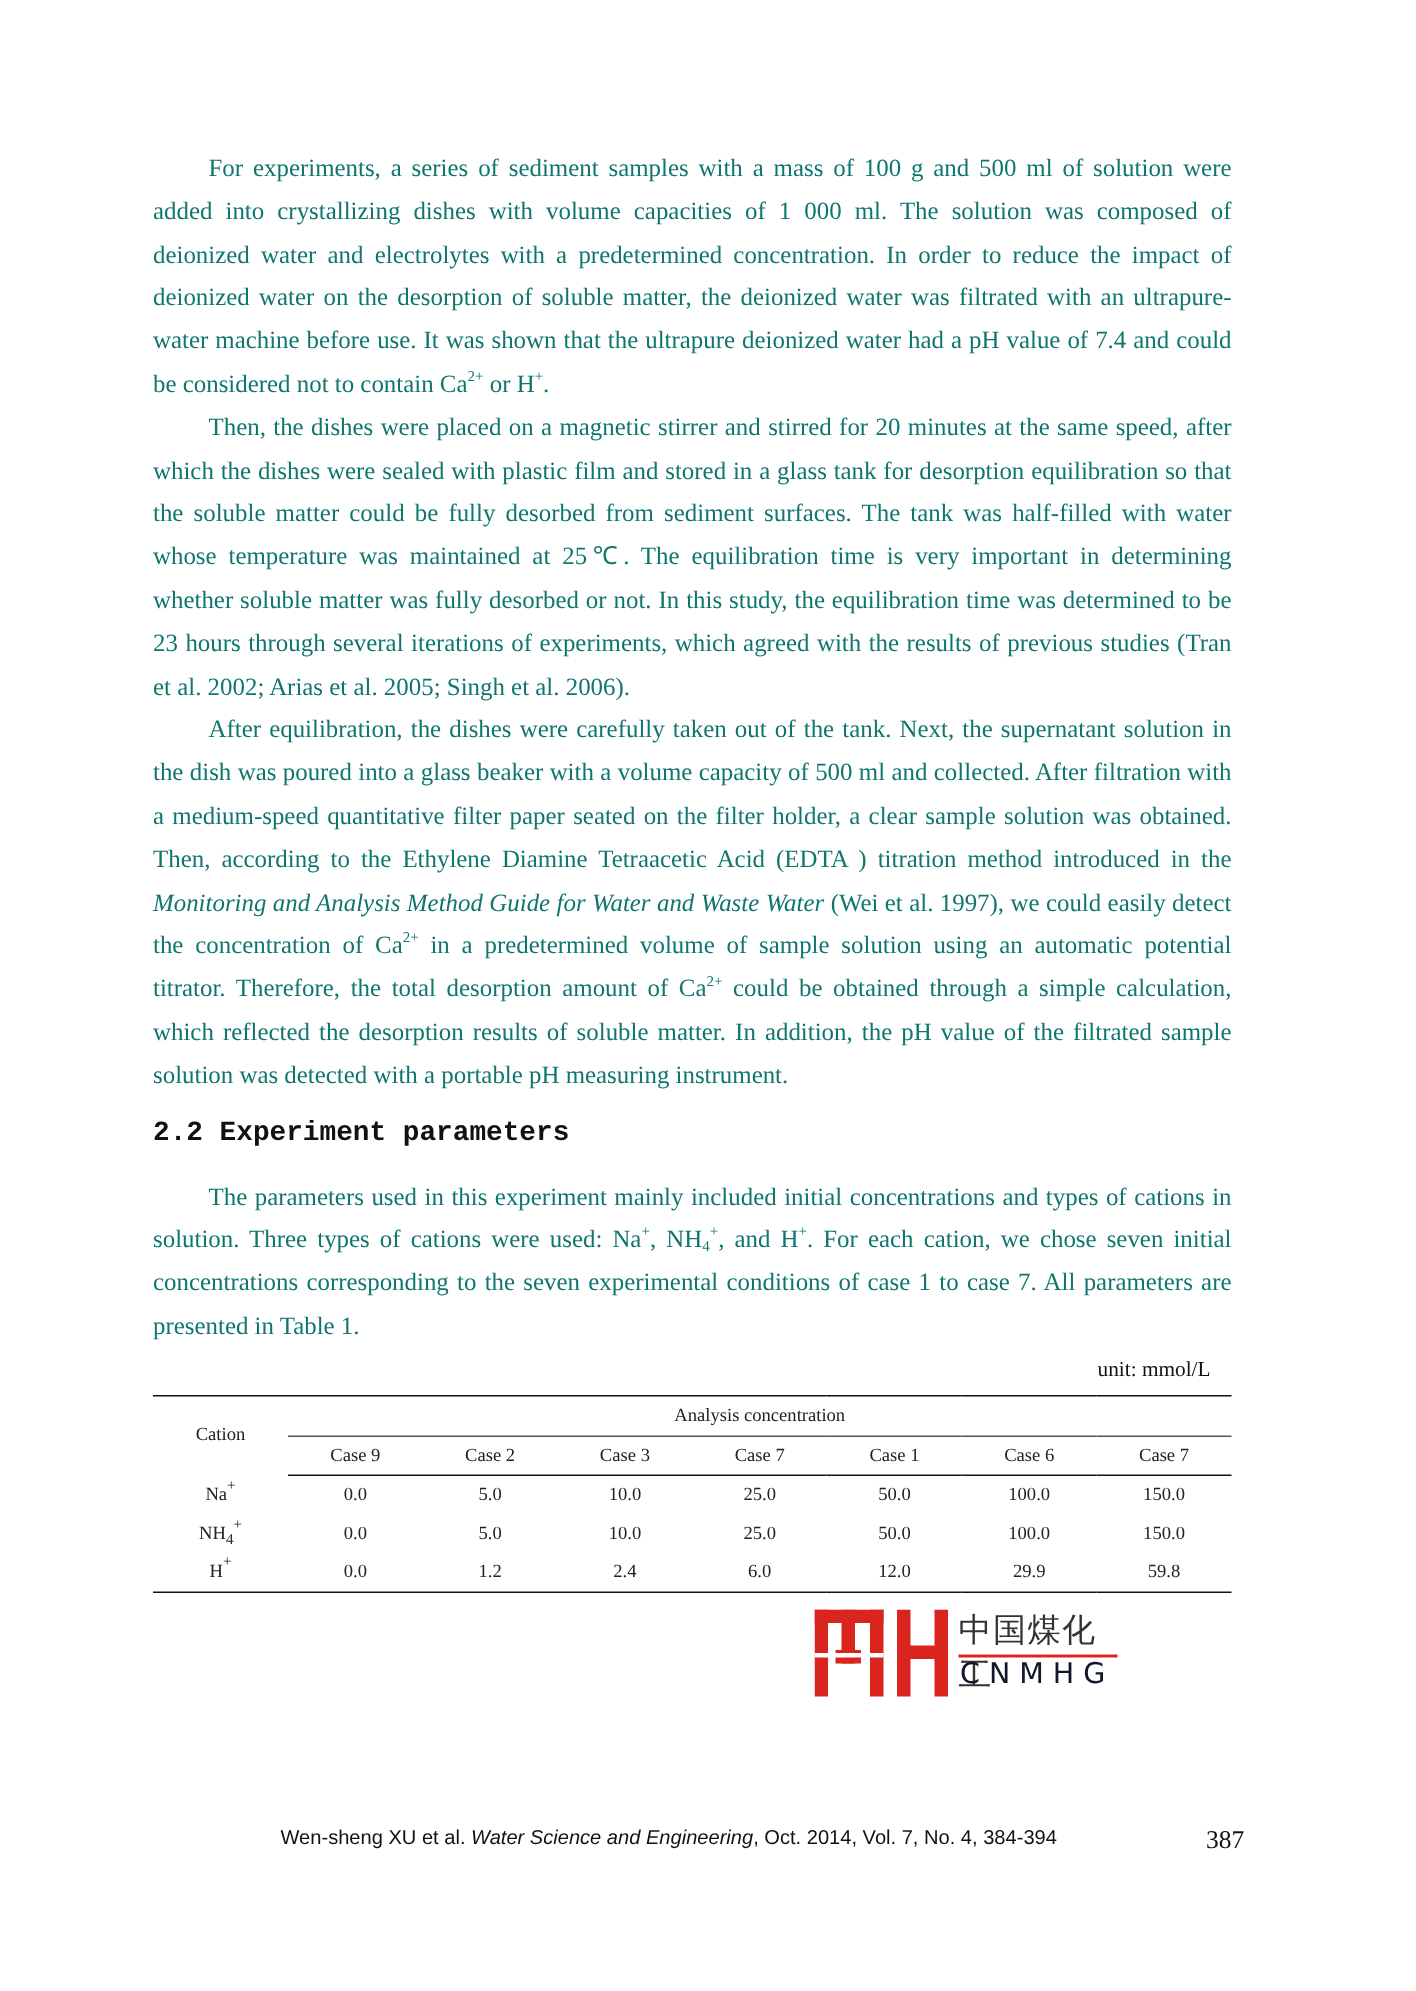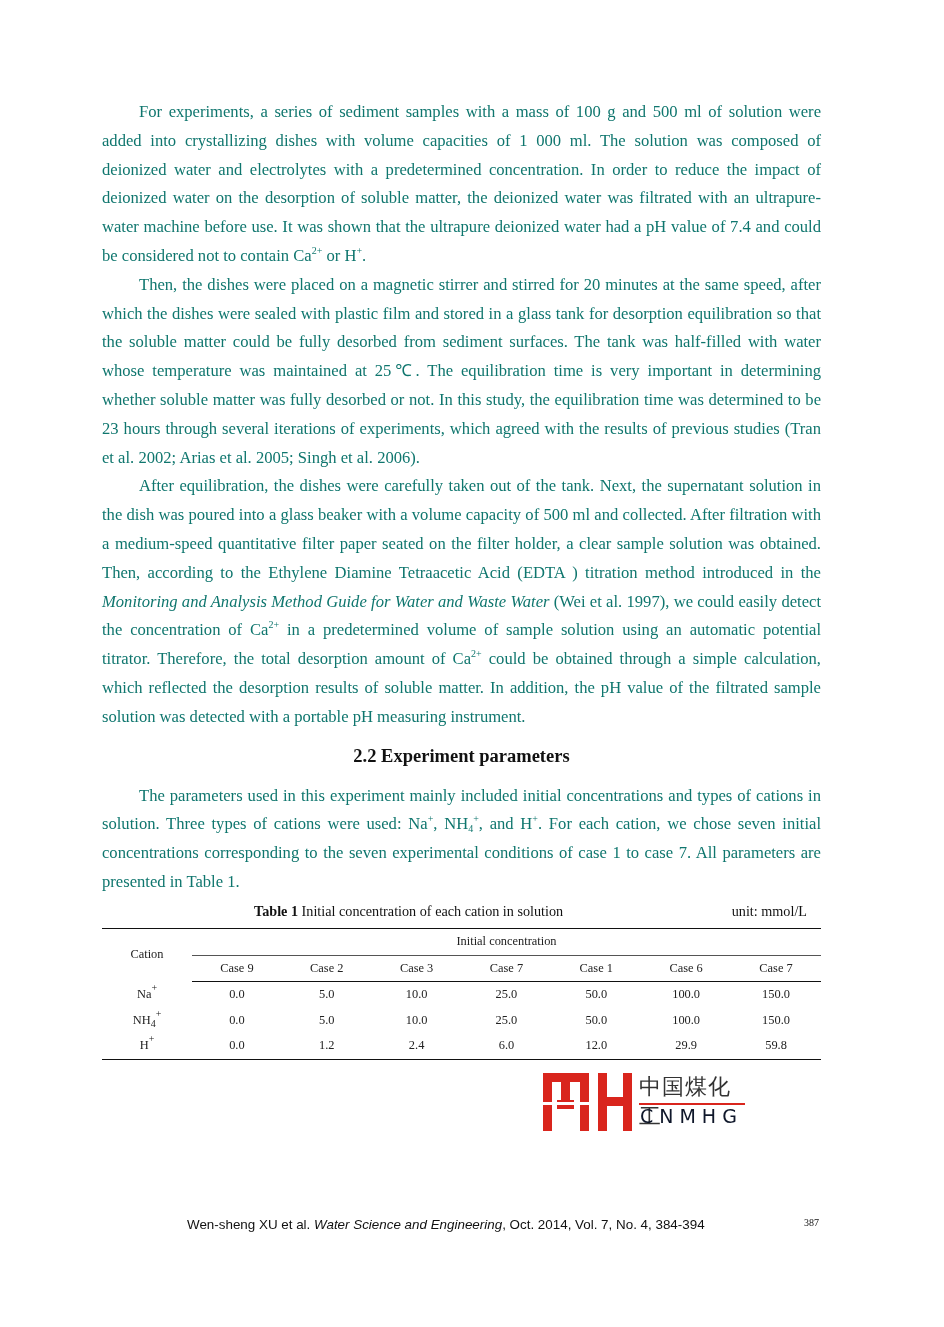"2.2 Experiment parameters" .heading { font-family: Liberation Serif, serif -> Liberation Mono, monospace; margin: 10px 0 12px 0 -> 10px 0 0 0; text-align: center -> none }
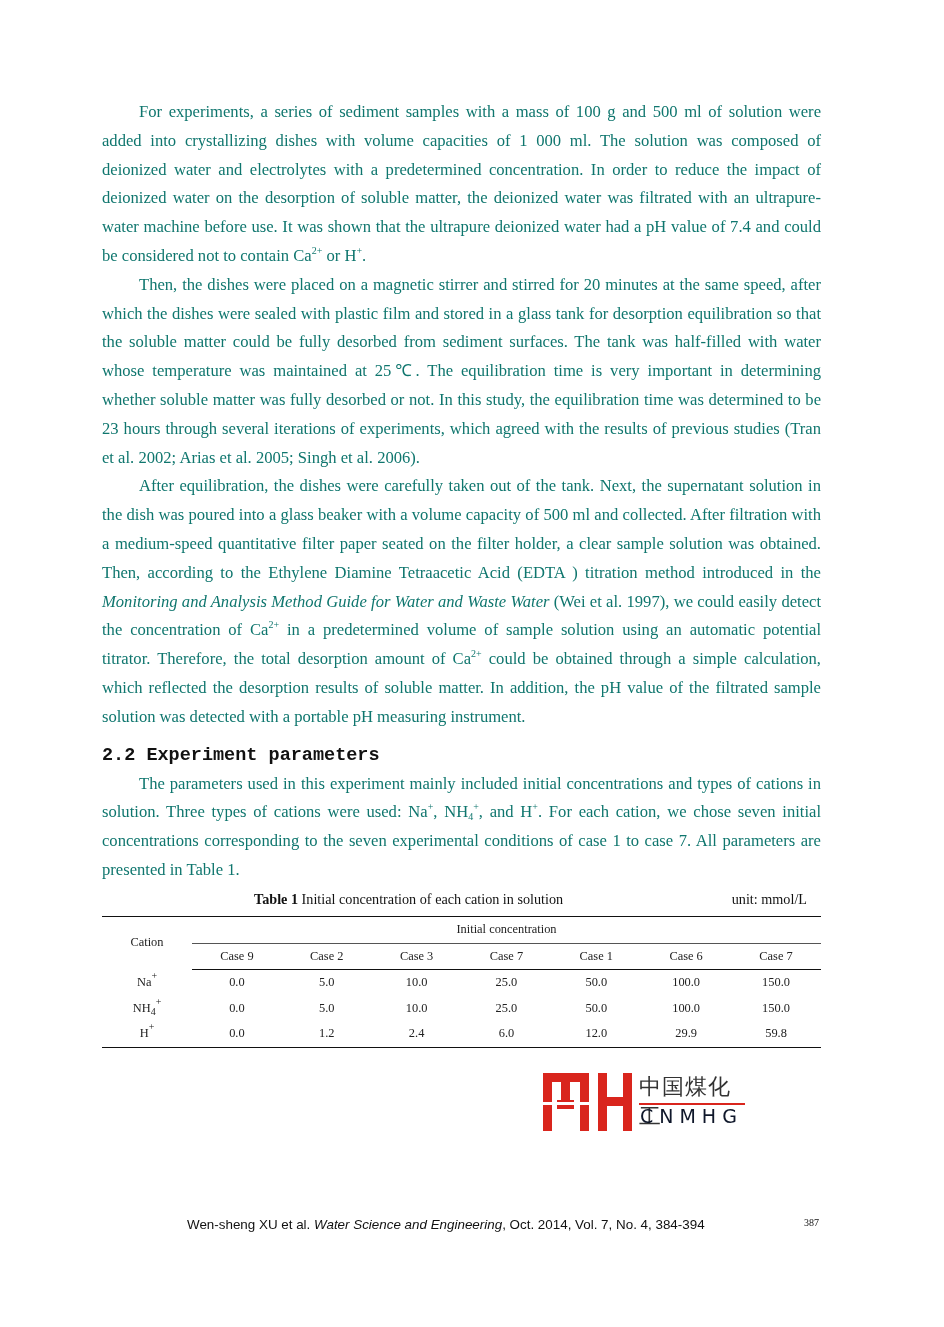"The parameters used in this" .para.after-heading { margin-top: none -> 14px }
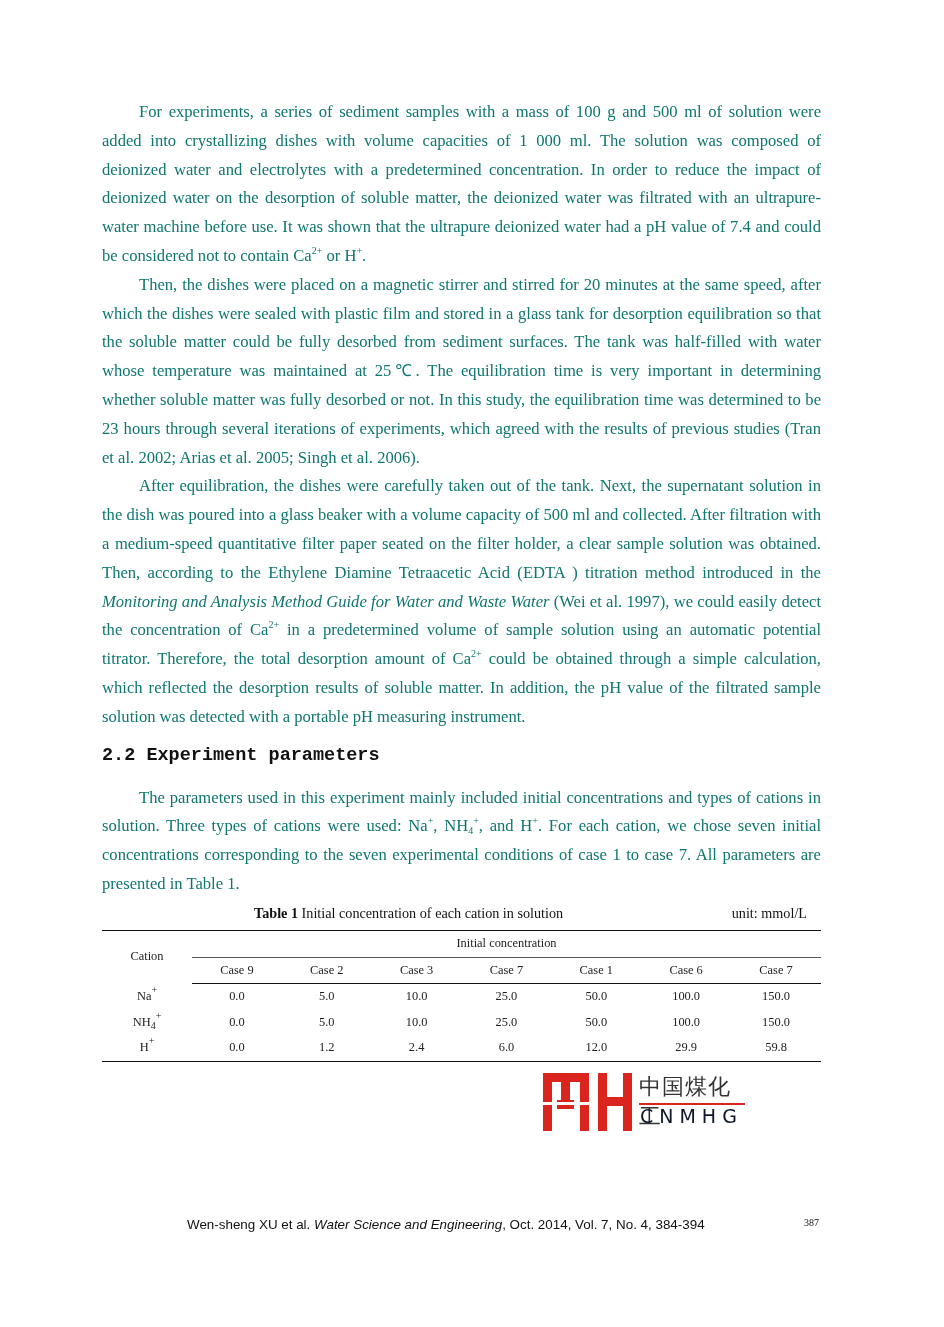"Table 1 Initial concentration of" span.caption { html: <span><b>Table 1</b><span> Initial concentration of each cation in solution</span></span> -> none }
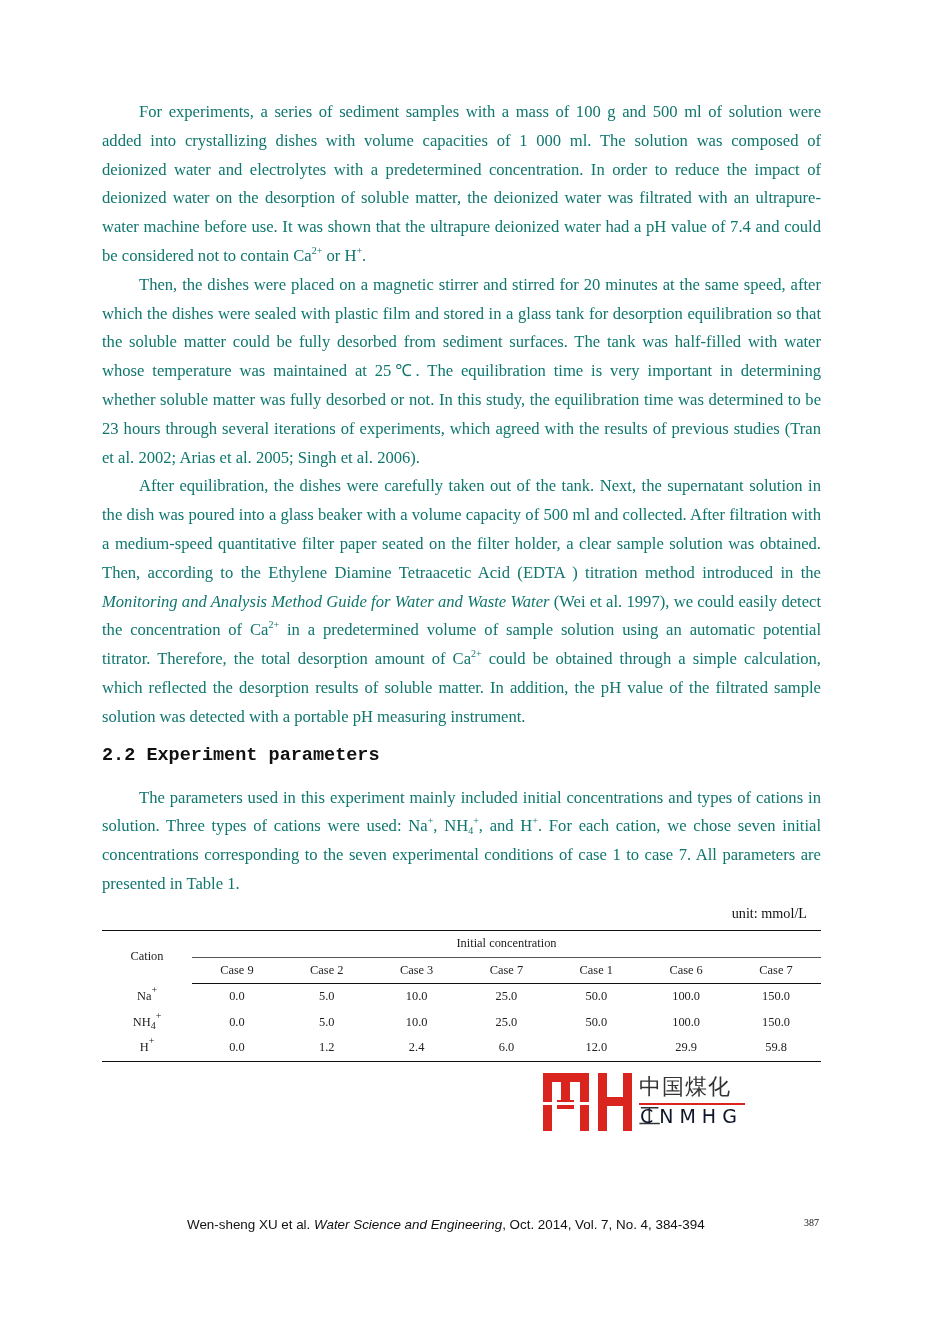"Initial concentration" th.grp { text: Initial -> Analysis }
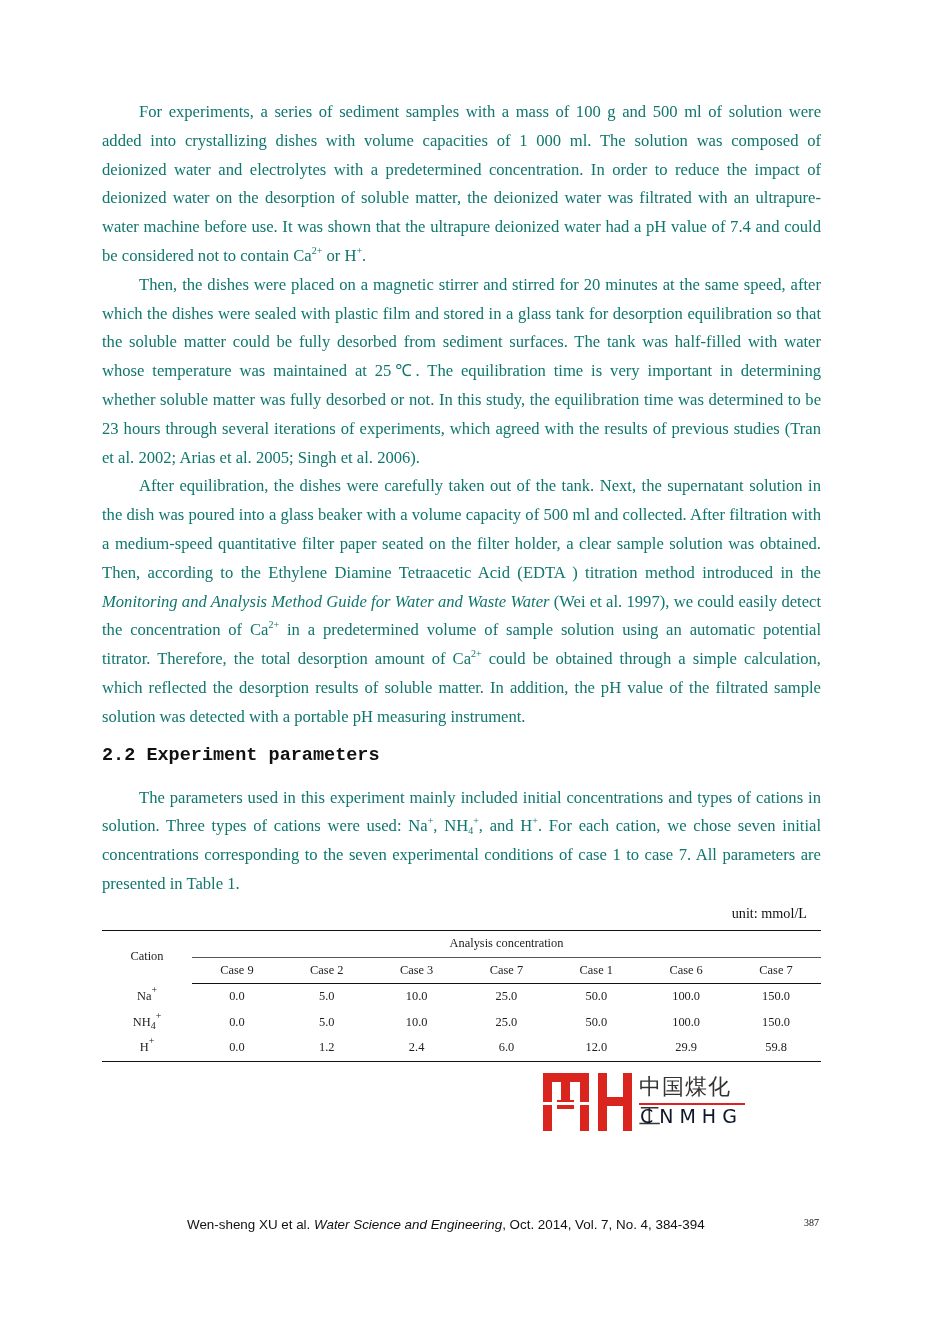"387" .pagenum { font-size: 10px -> 17px }
